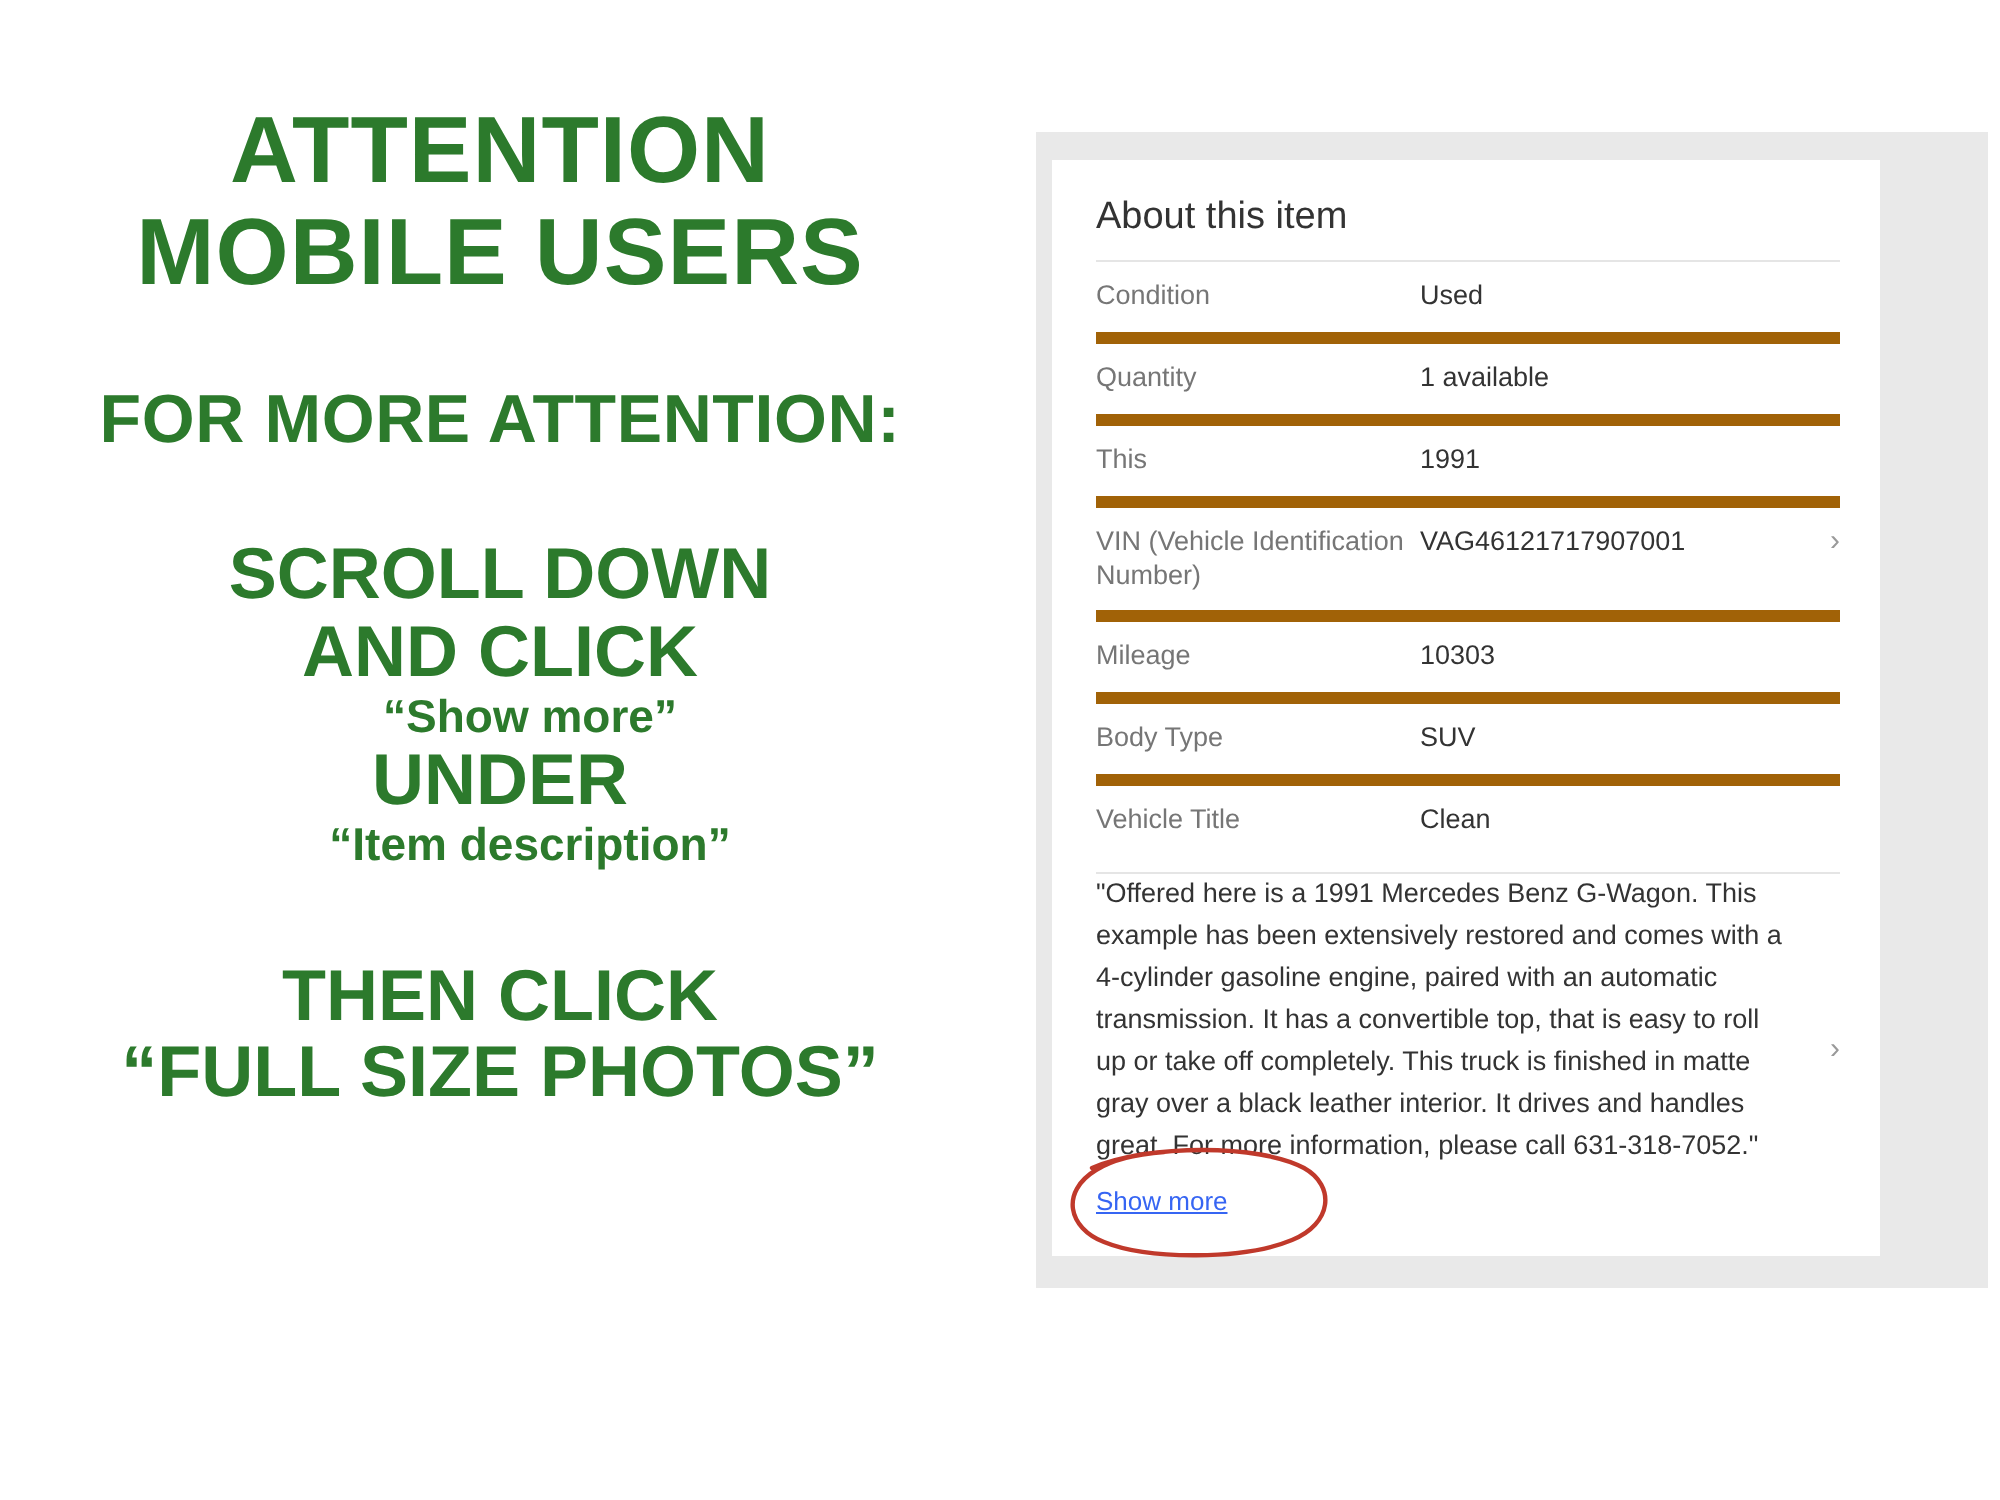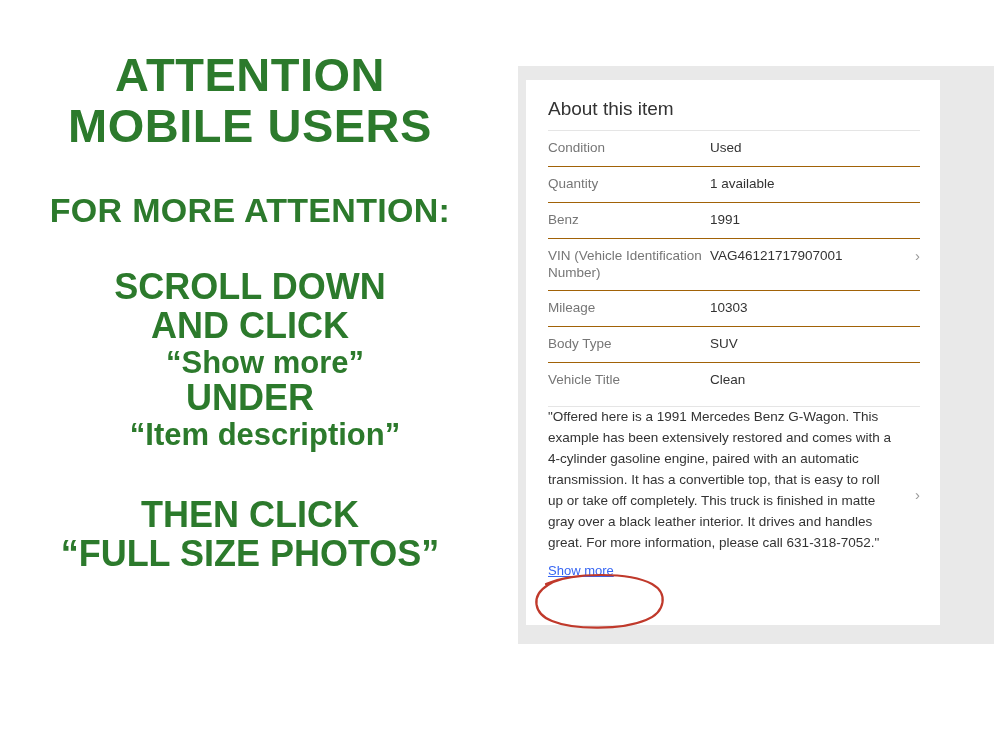"Condition" table.specs td { border-bottom: 1px solid #a16207 -> 6px solid #a16207 }
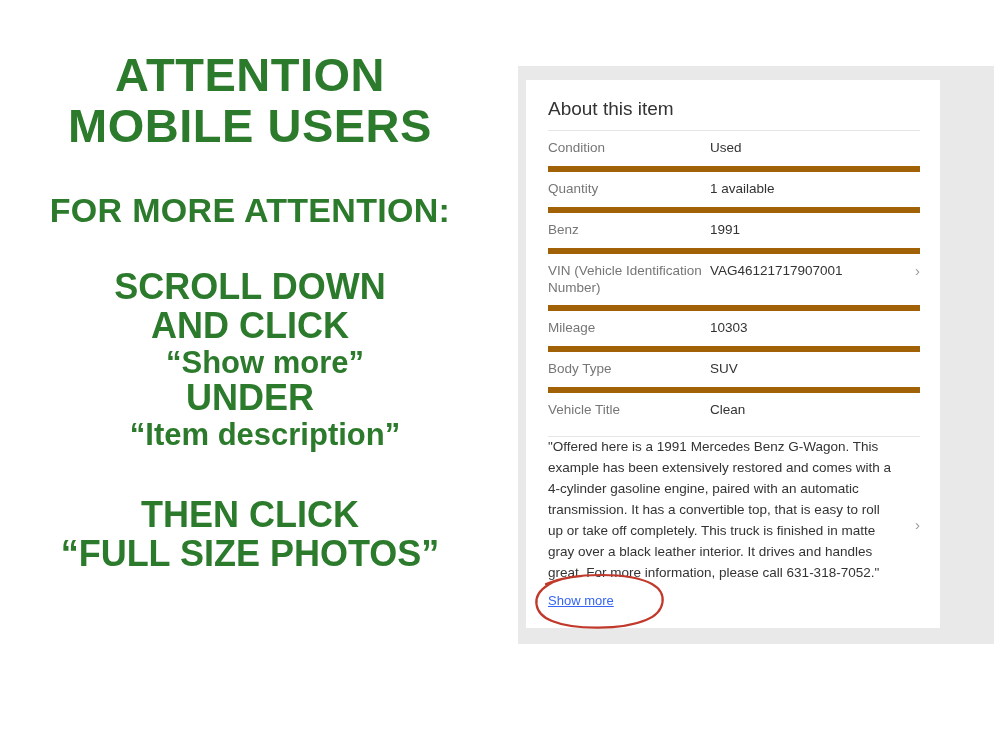"Benz" td.lbl { text: Benz -> This }
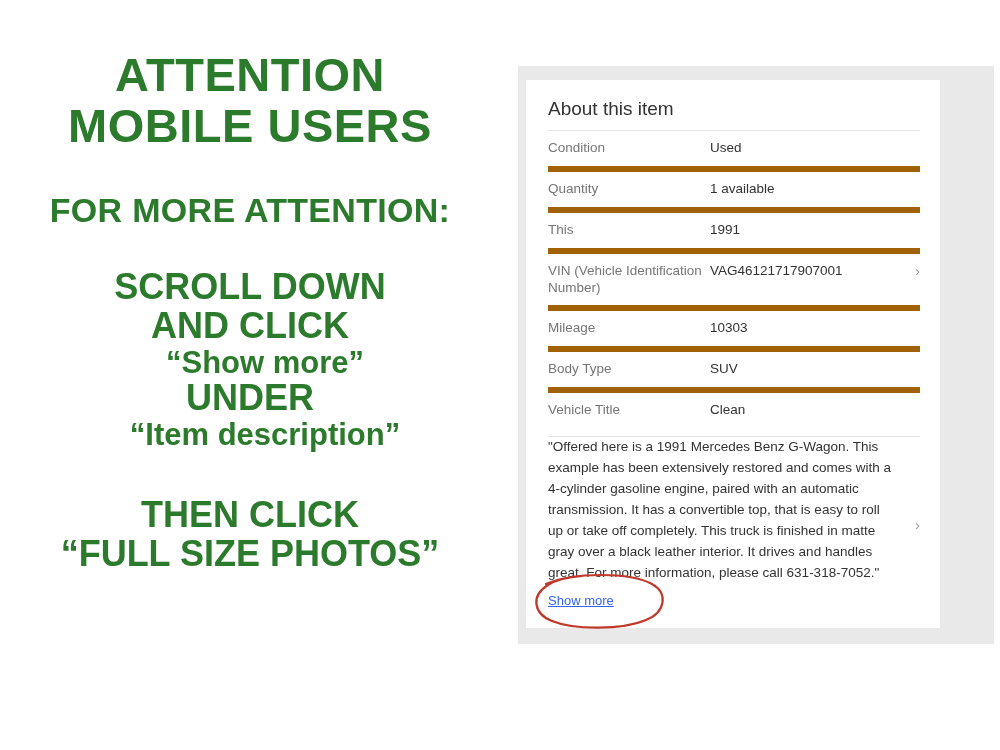"“Show more”" .sz-sm { font-size: 31px -> 23px }
